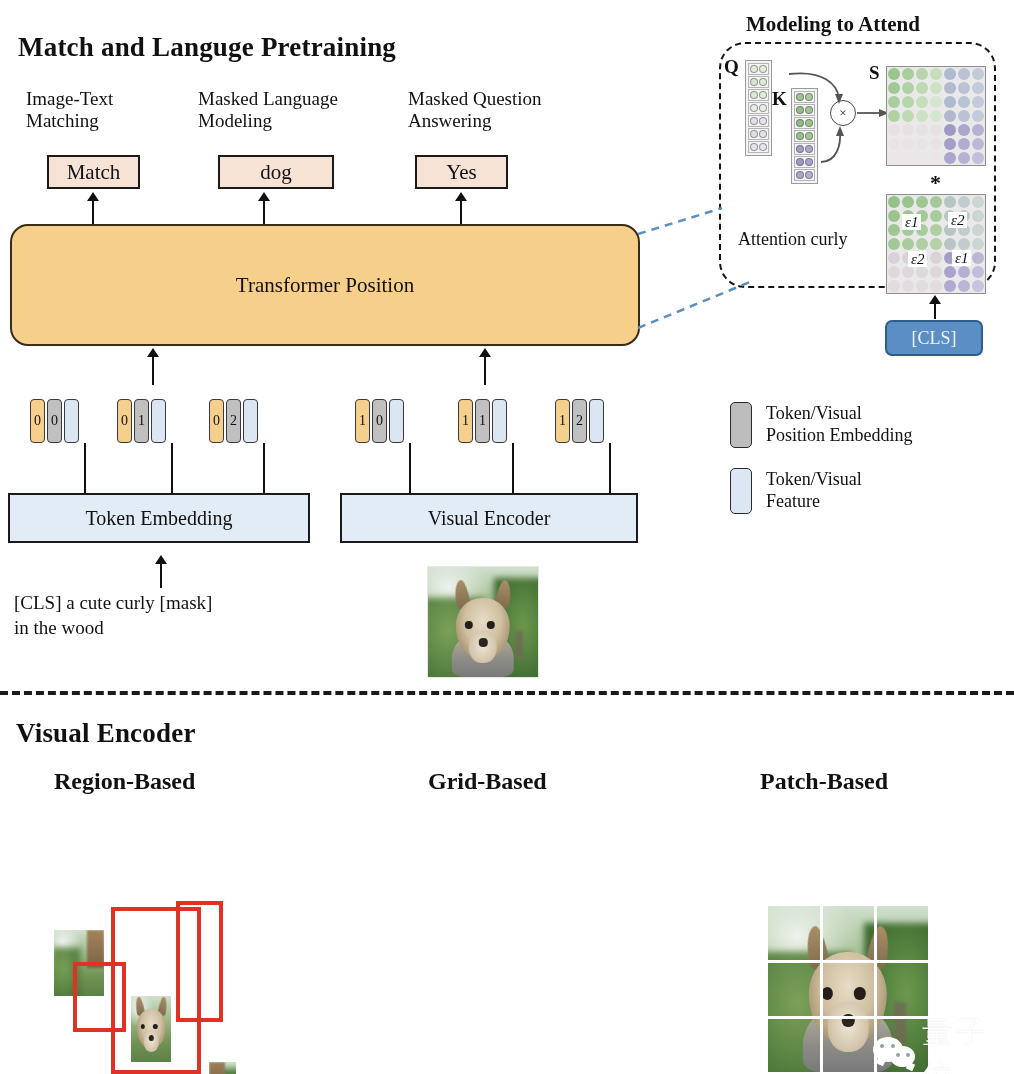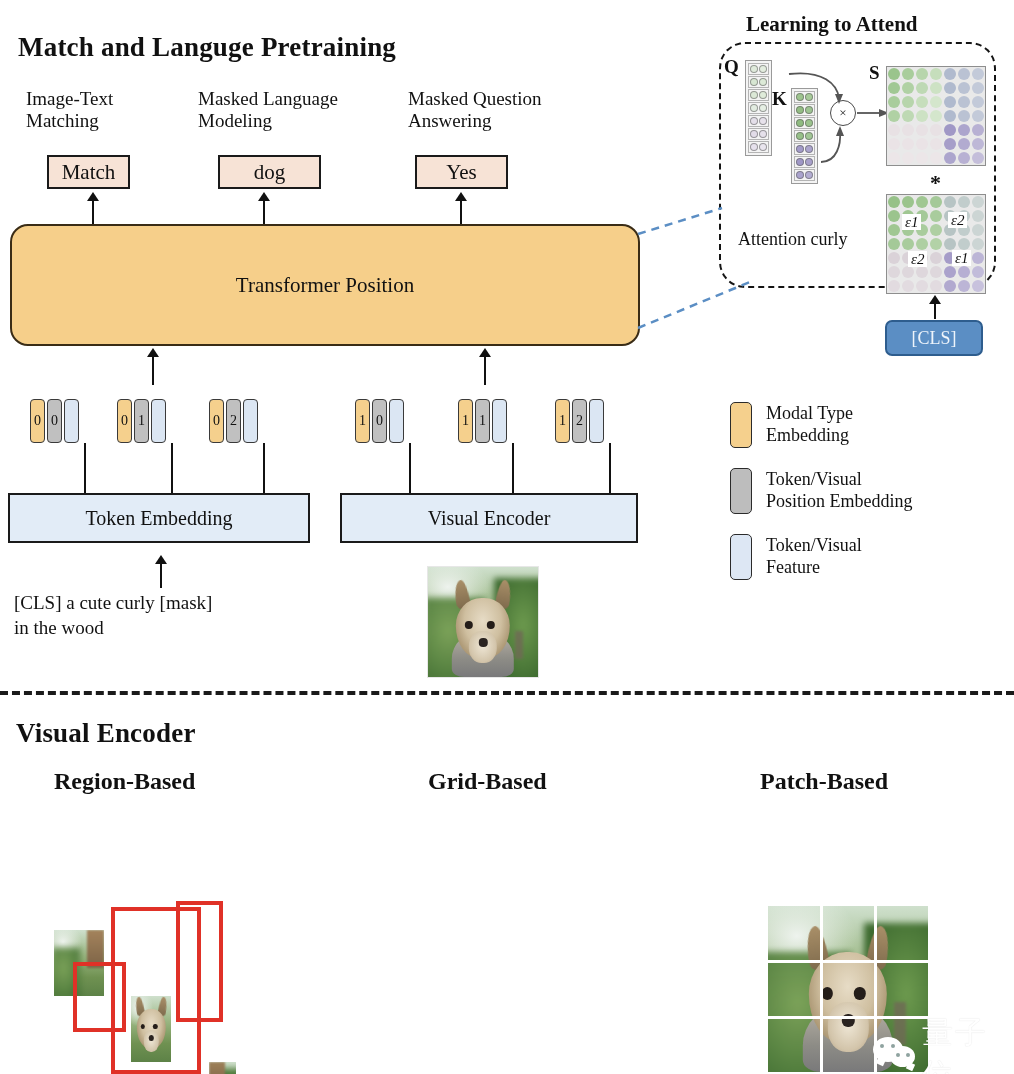"Learning to Attend" div.abs { text: Learning -> Modeling }
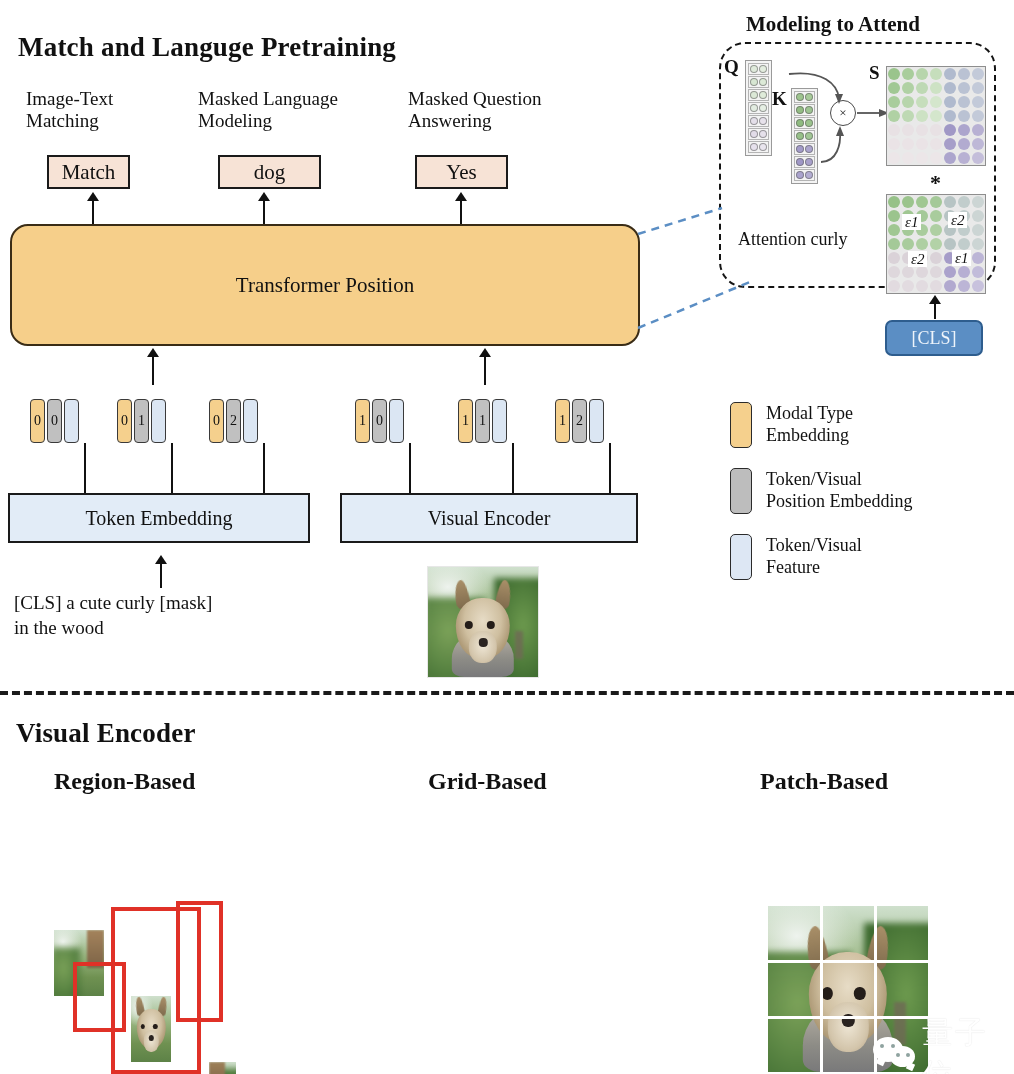"Match" div.abs { width: 83px -> 93px }
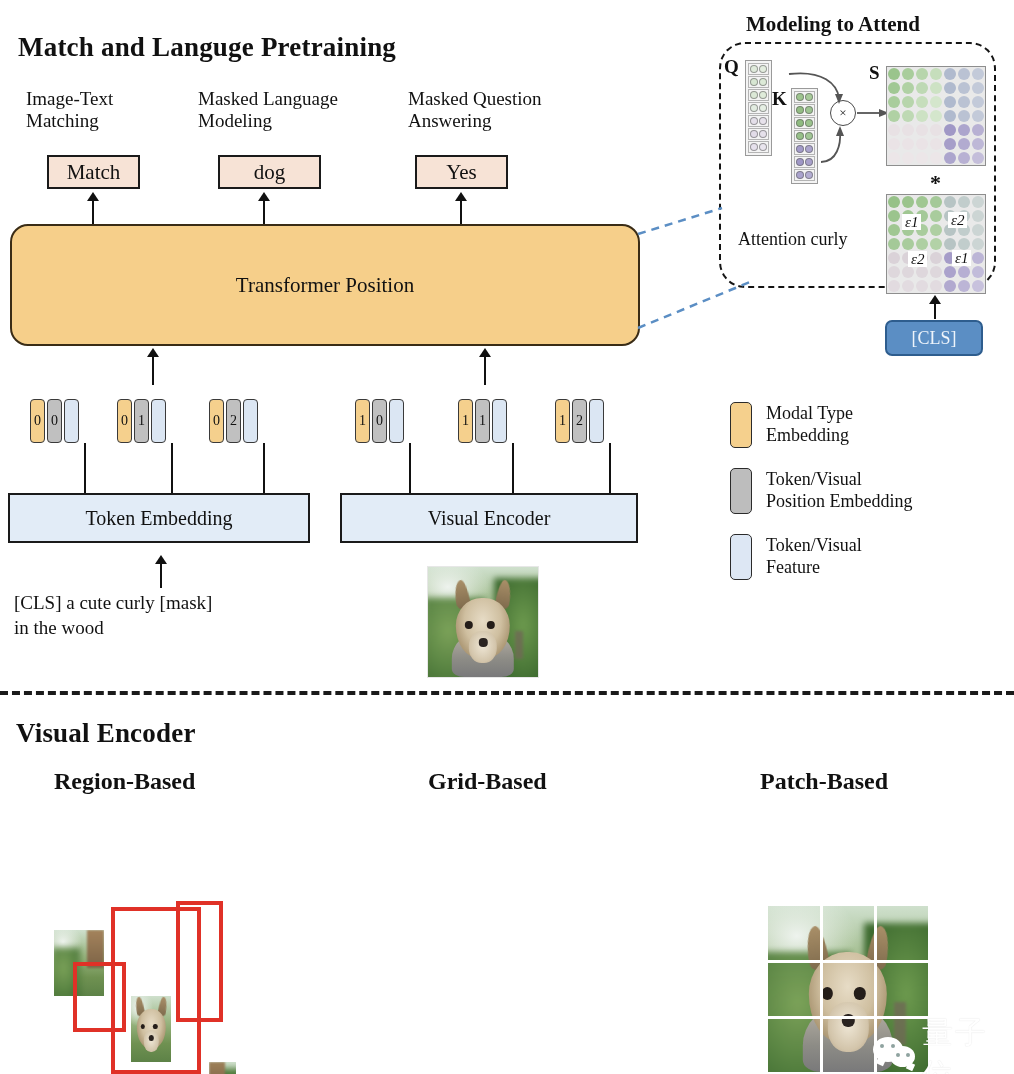"dog" div.abs { width: 103px -> 116px }
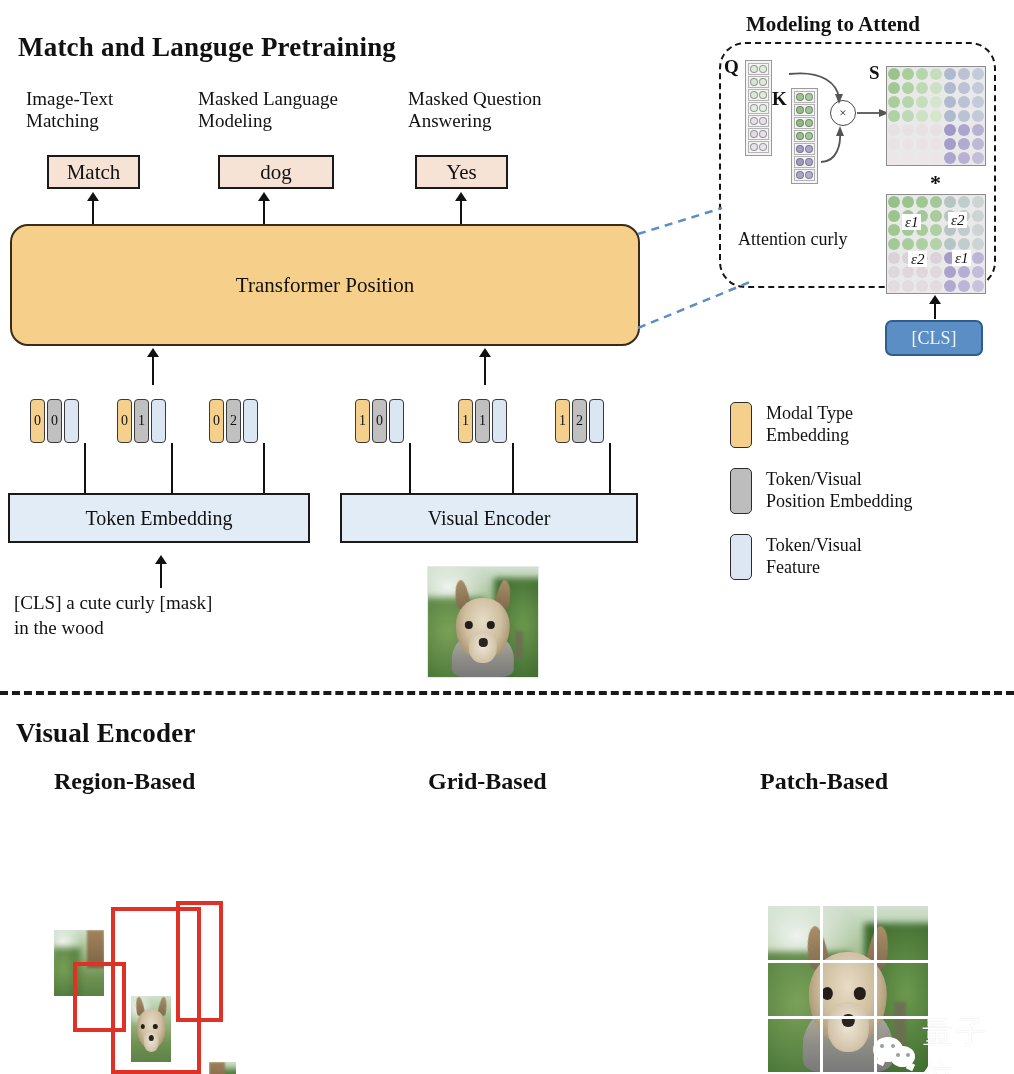"Modal Type" div { html: <div> <div></div> <div>Modal Type Embedding</div> </div> -> none }
